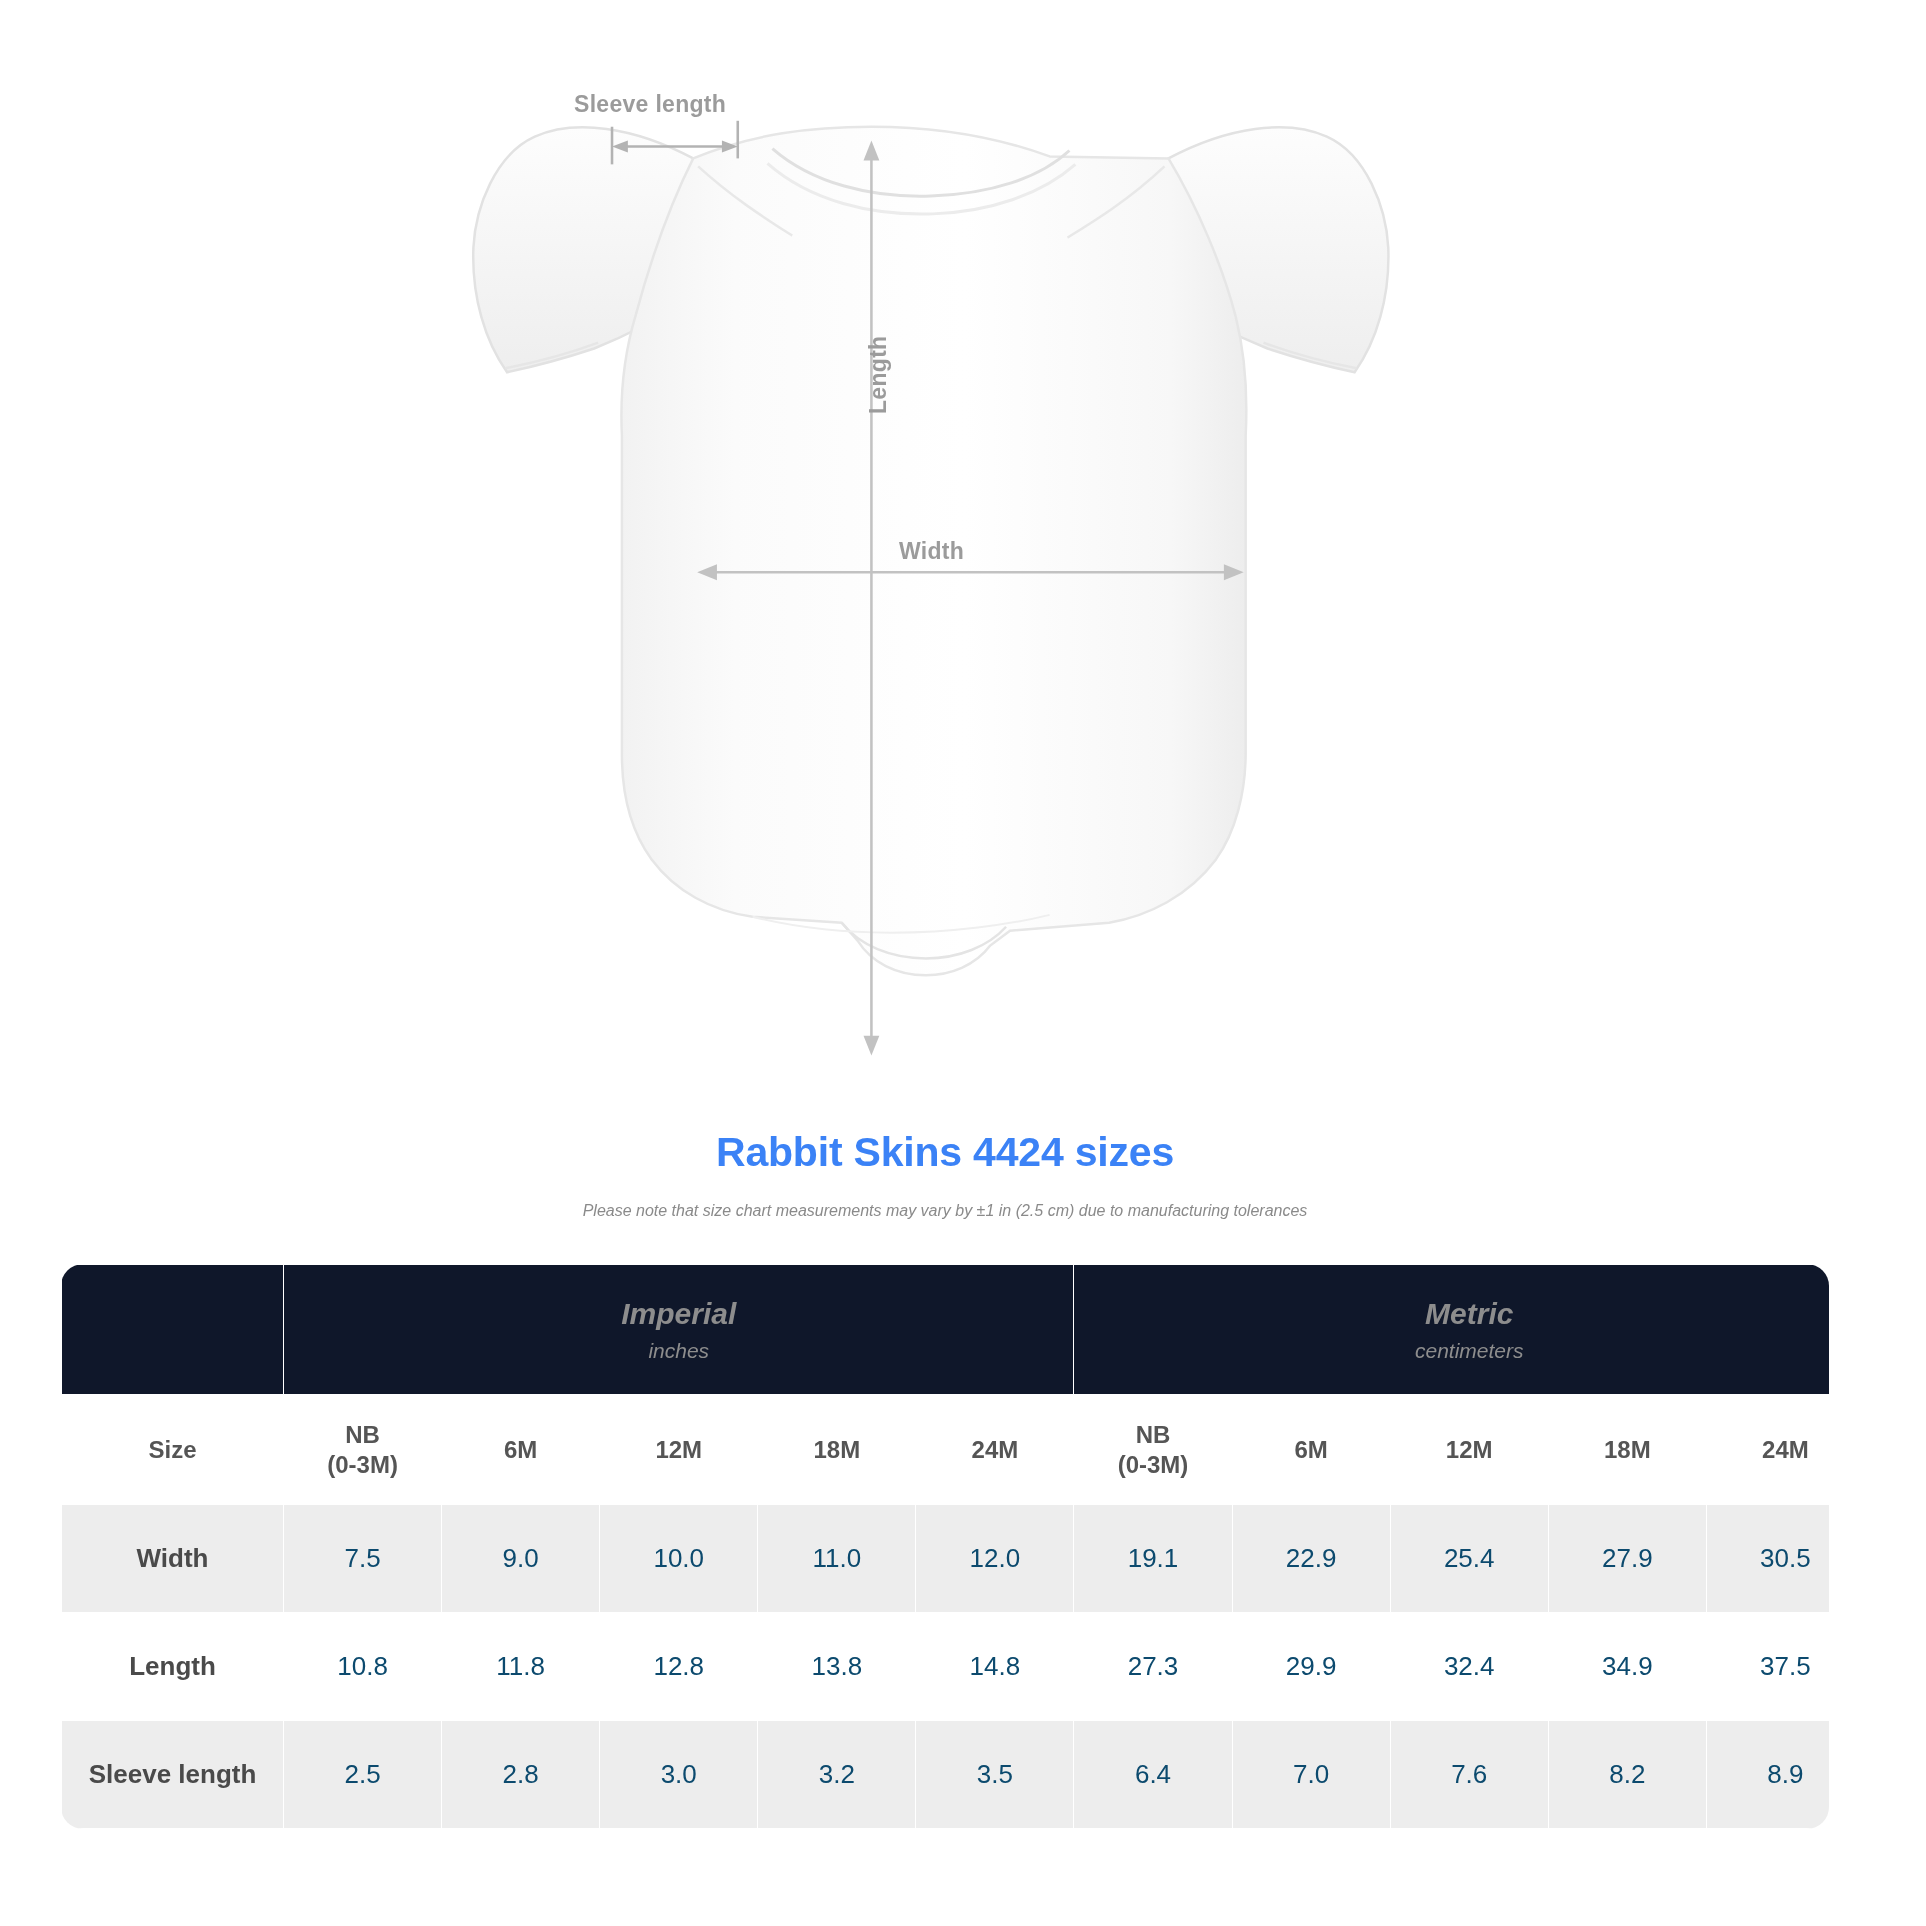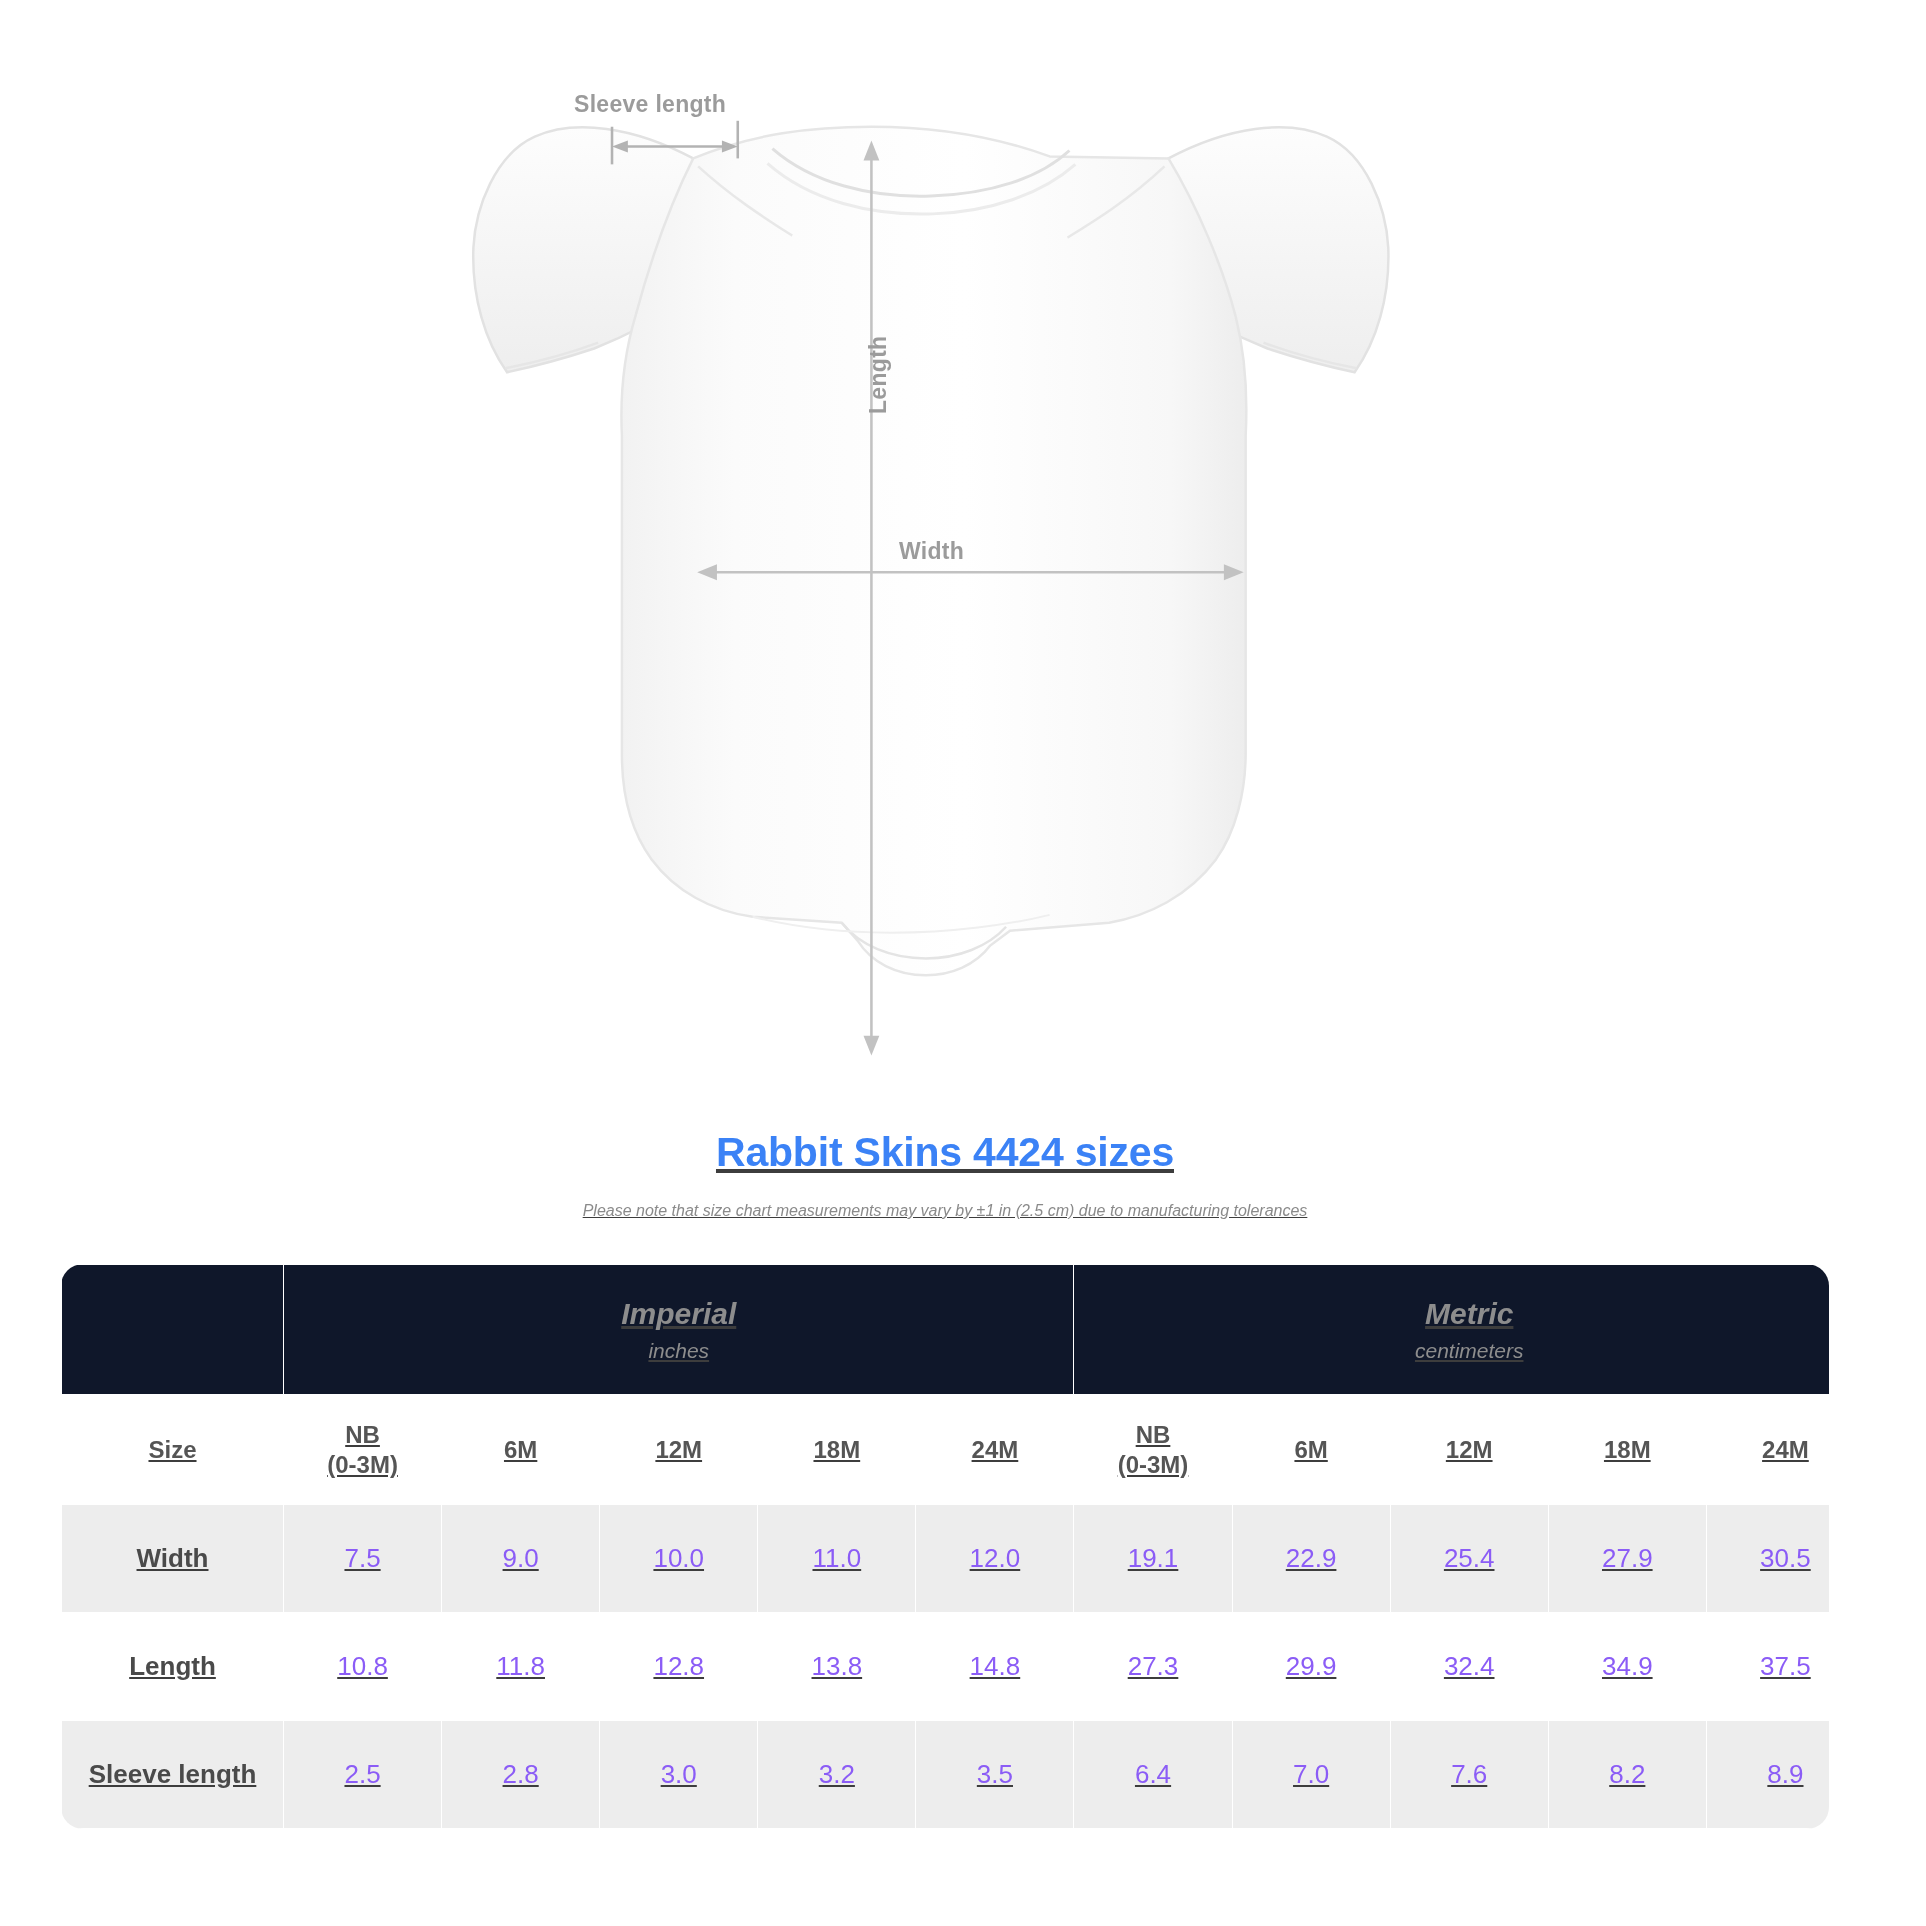"Sleeve length" .page { text-decoration: underline -> none }
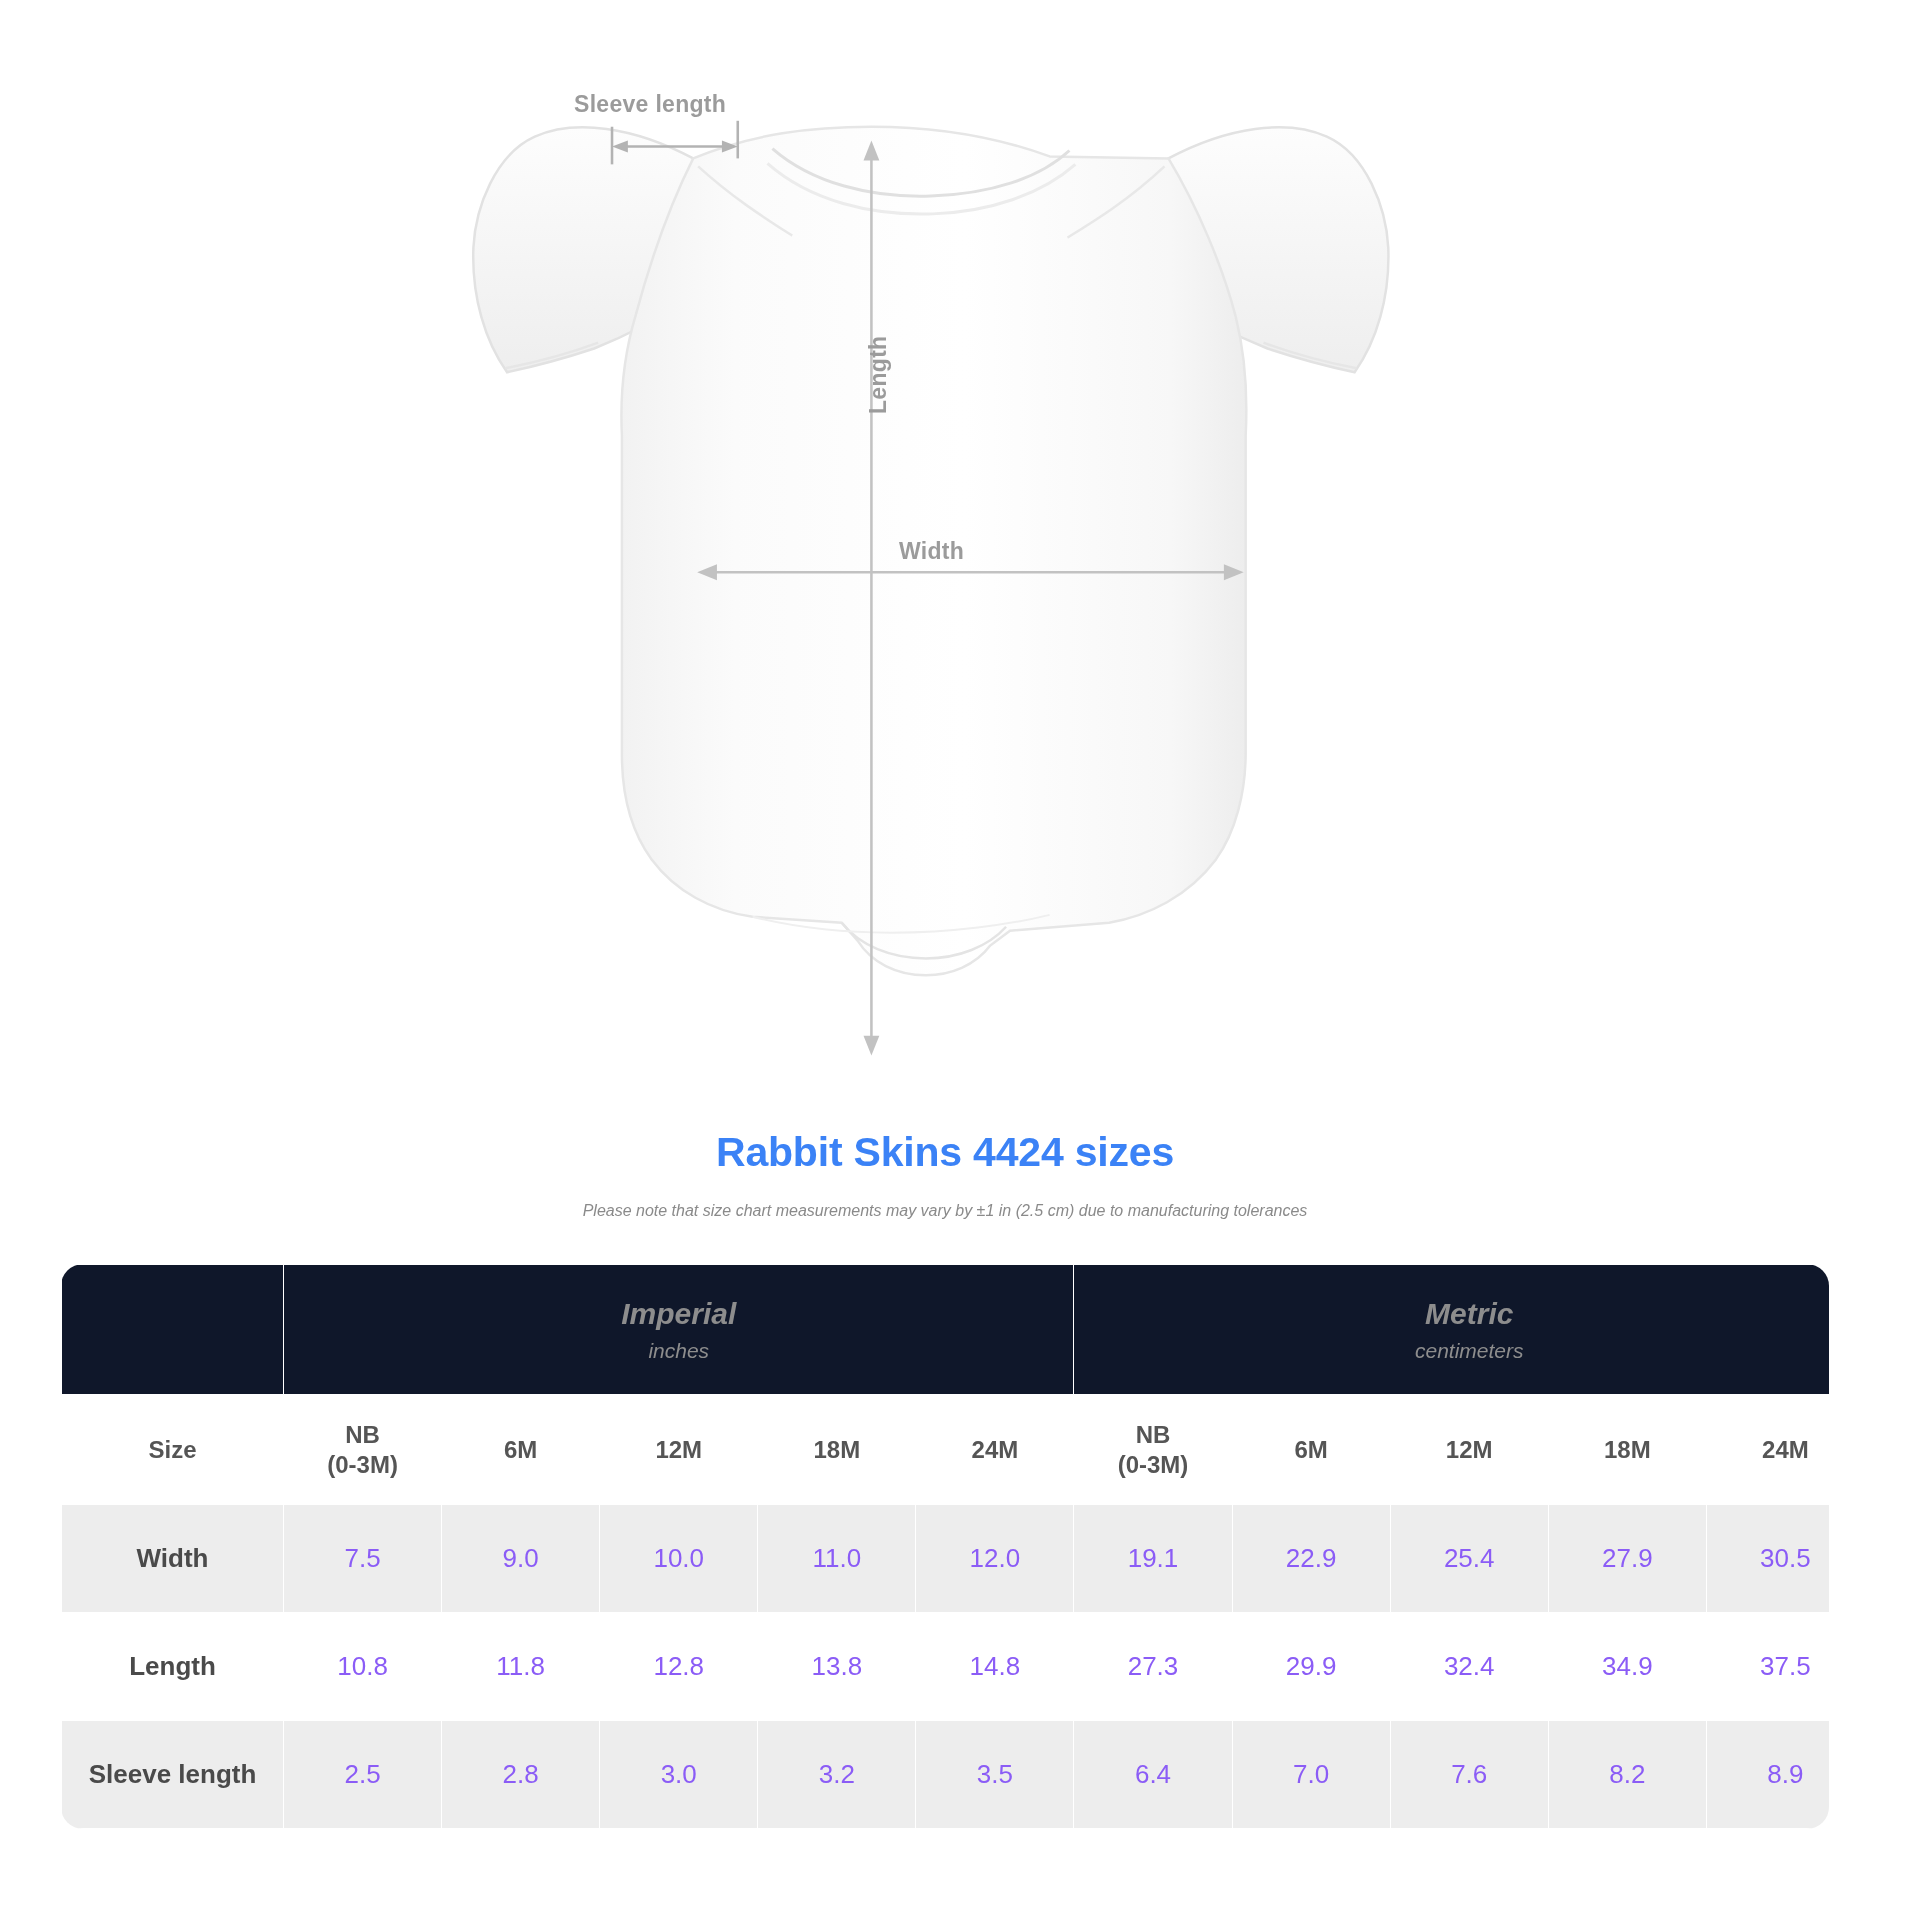"7.5" .data-row td { color: #8b5cf6 -> #0c4a6e }
